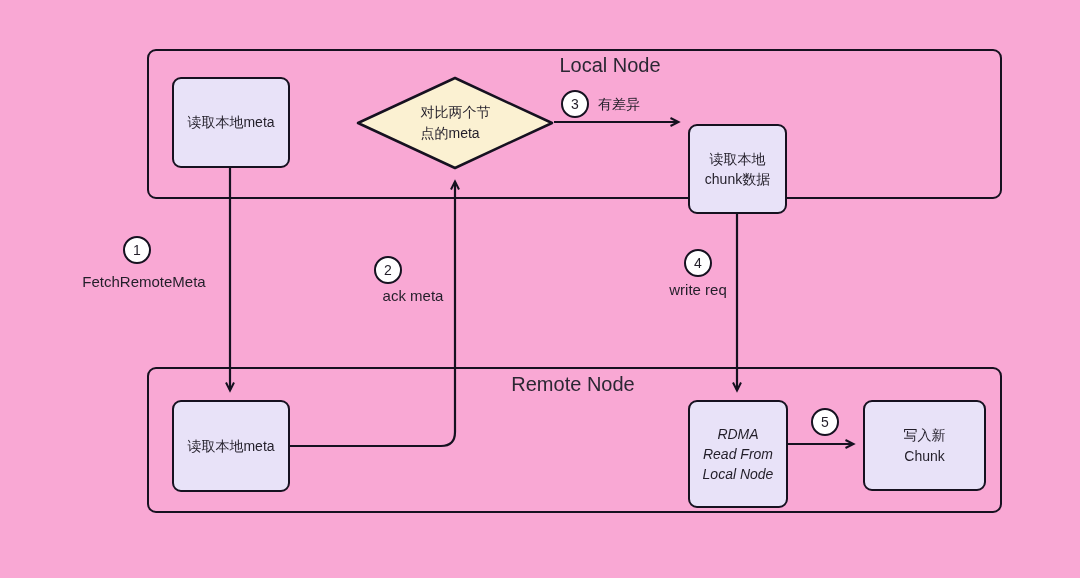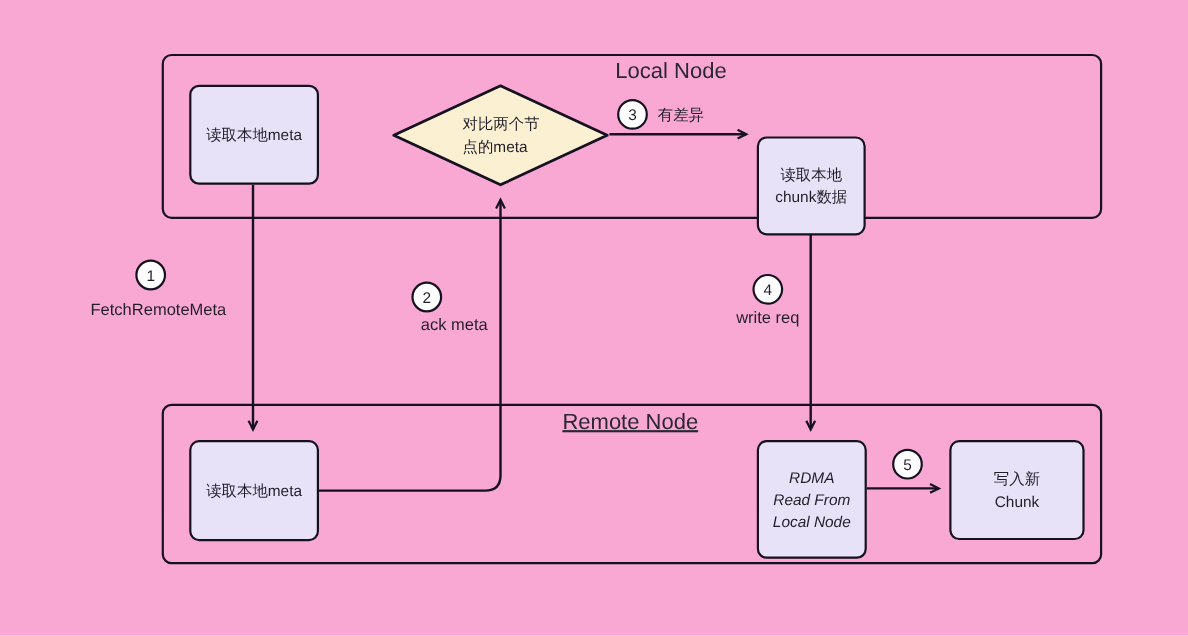"Remote Node" div.container-title { text-decoration: underline -> none }
